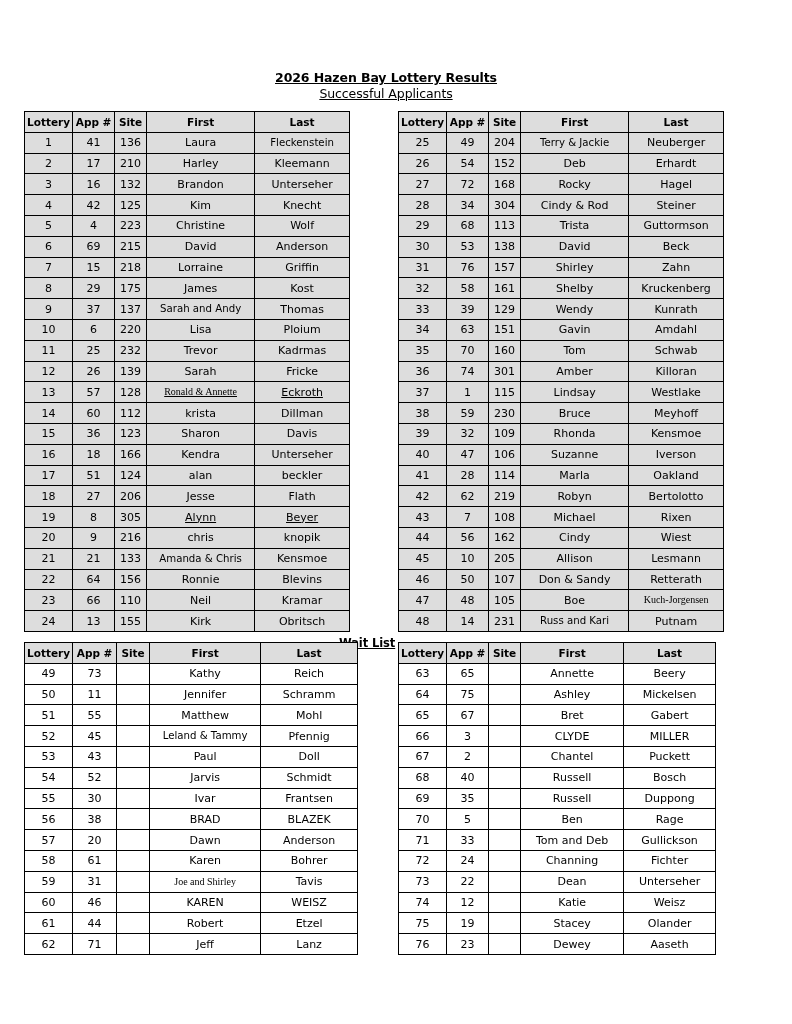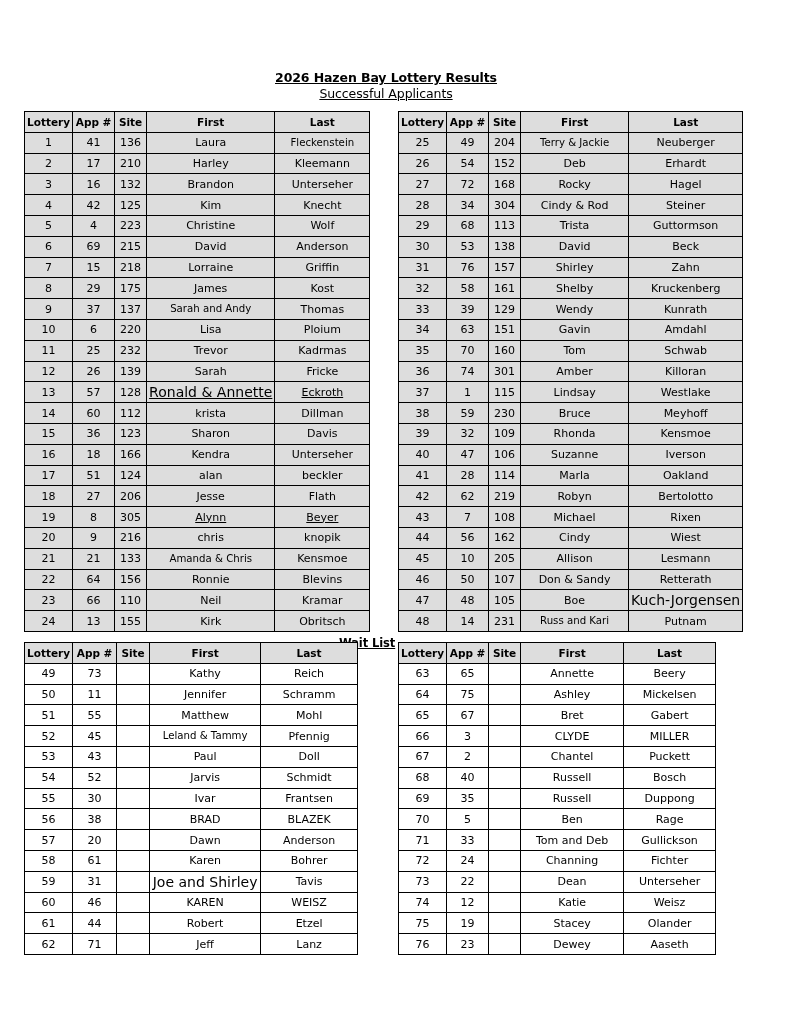"Ronald & Annette" .tiny { font-family: none -> Liberation Serif, serif; font-size: 14px -> 10px }
